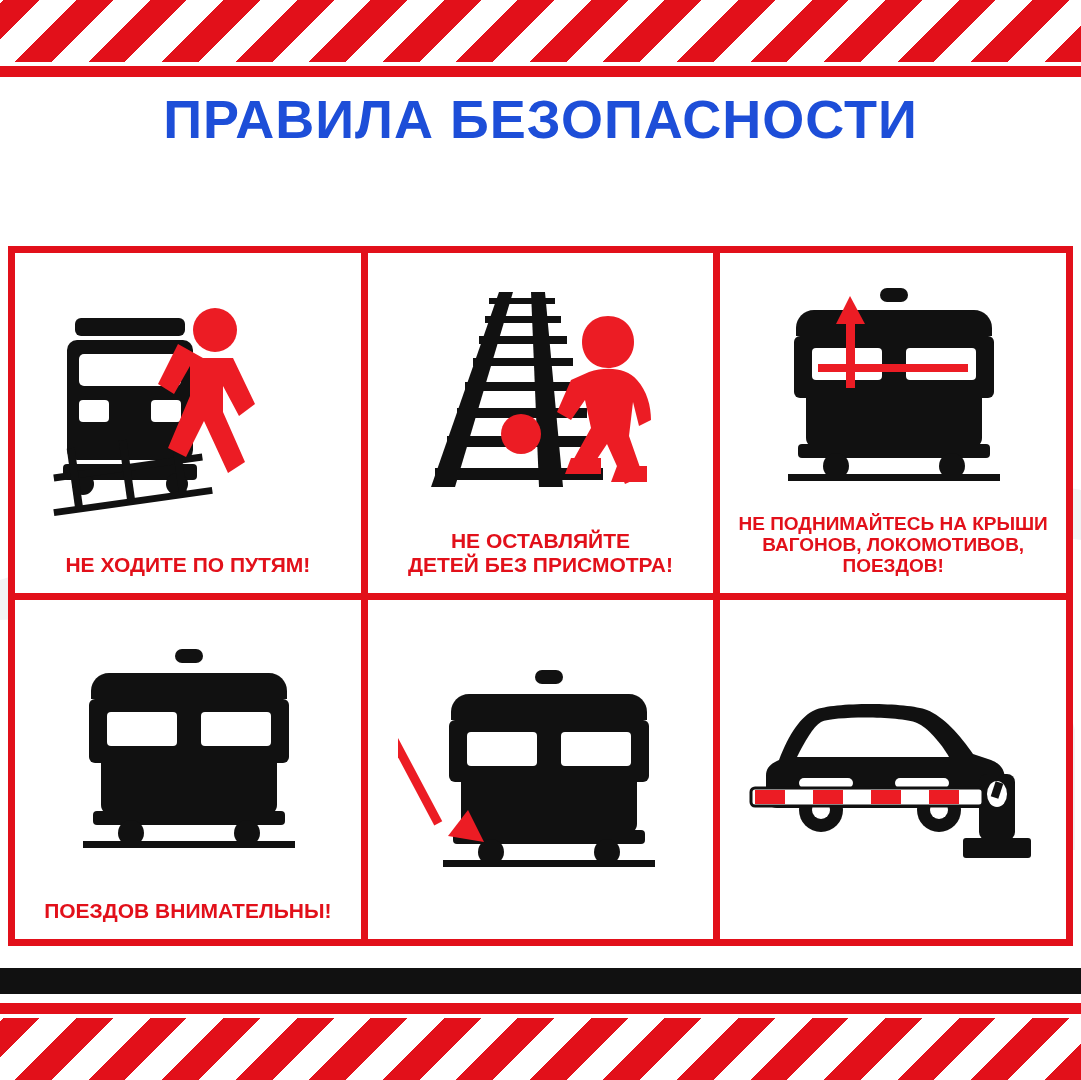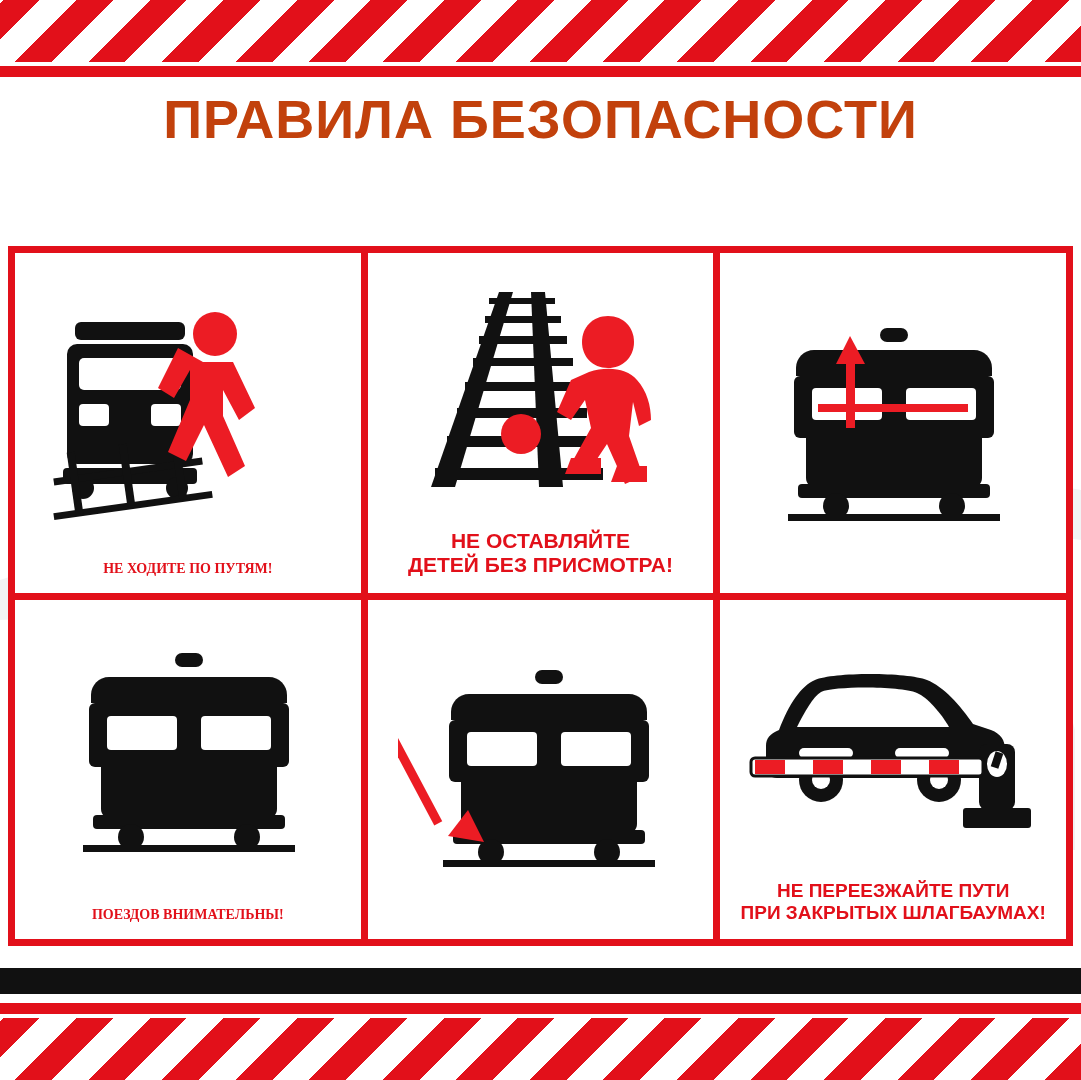"ПРАВИЛА БЕЗОПАСНОСТИ" .title-line { color: #c2410c -> #1d4ed8 }
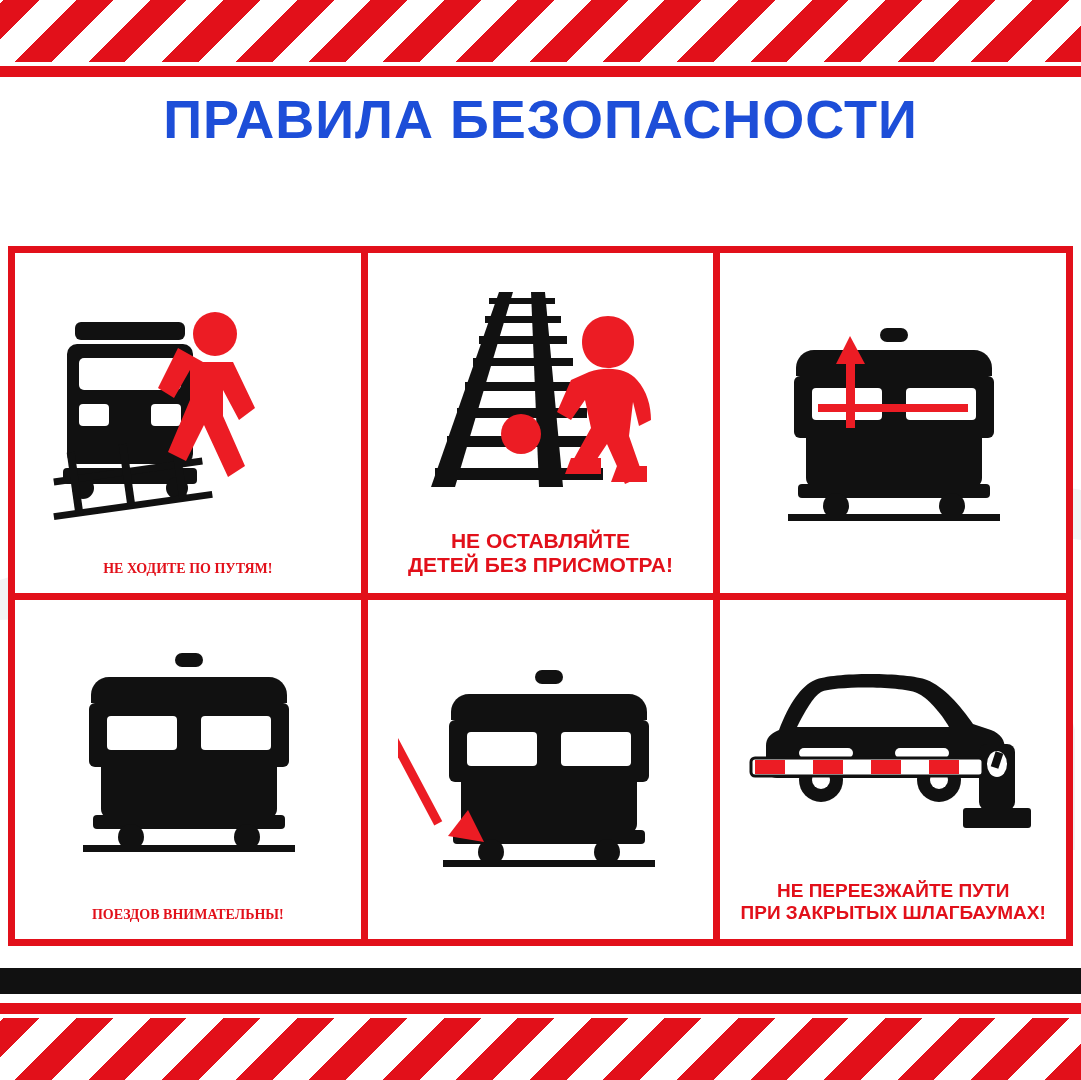"НЕ ПОДНИМАЙТЕСЬ НА КРЫШИ" div.caption { html: none -> <div>НЕ ПОДНИМАЙТЕСЬ НА КРЫШИ ВАГОНОВ, ЛОКОМОТИВОВ, ПОЕЗДОВ!</div> }
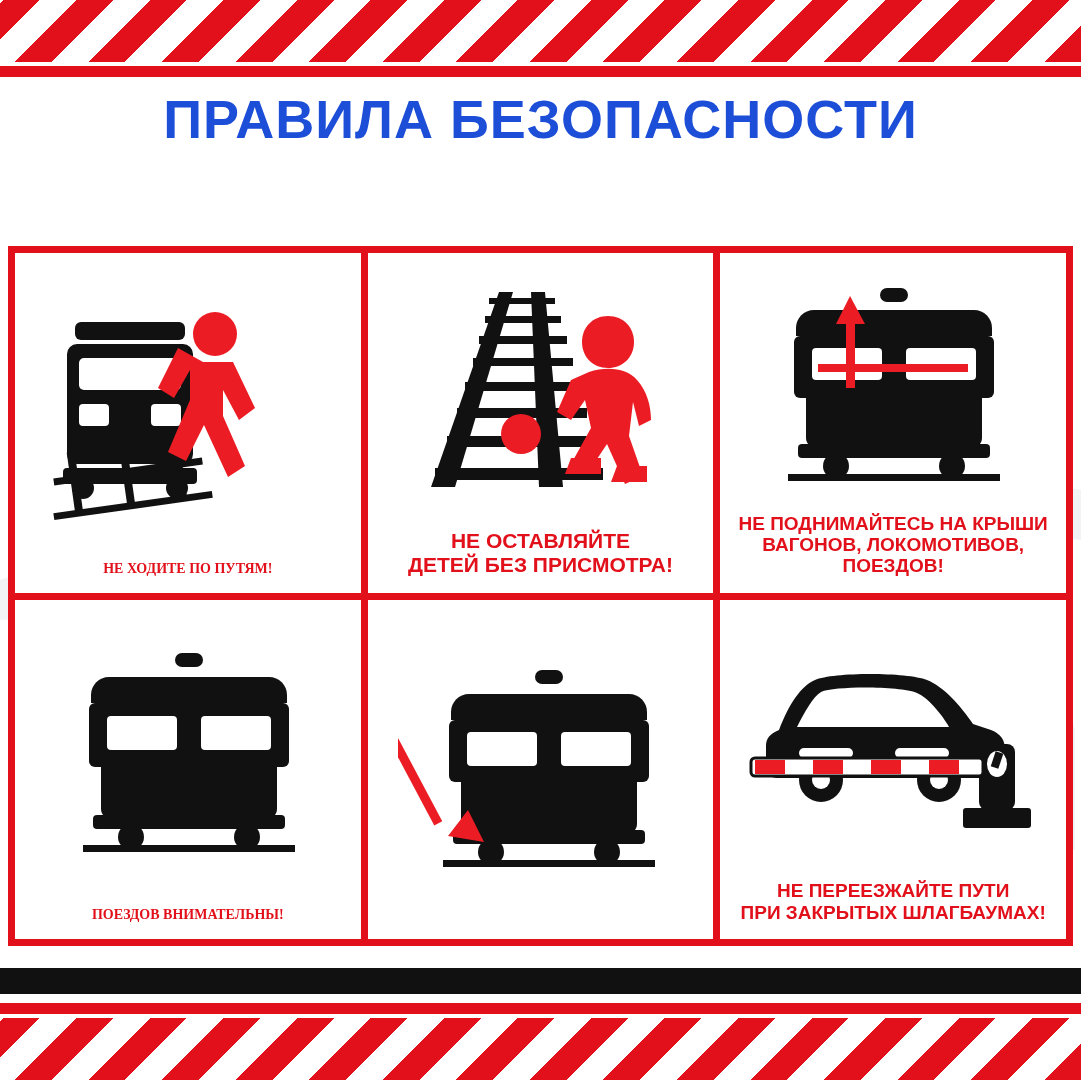"НЕ ХОДИТЕ ПО ПУТЯМ!" .cap-20 { font-family: Liberation Serif, serif -> none; font-size: 14px -> 21px }
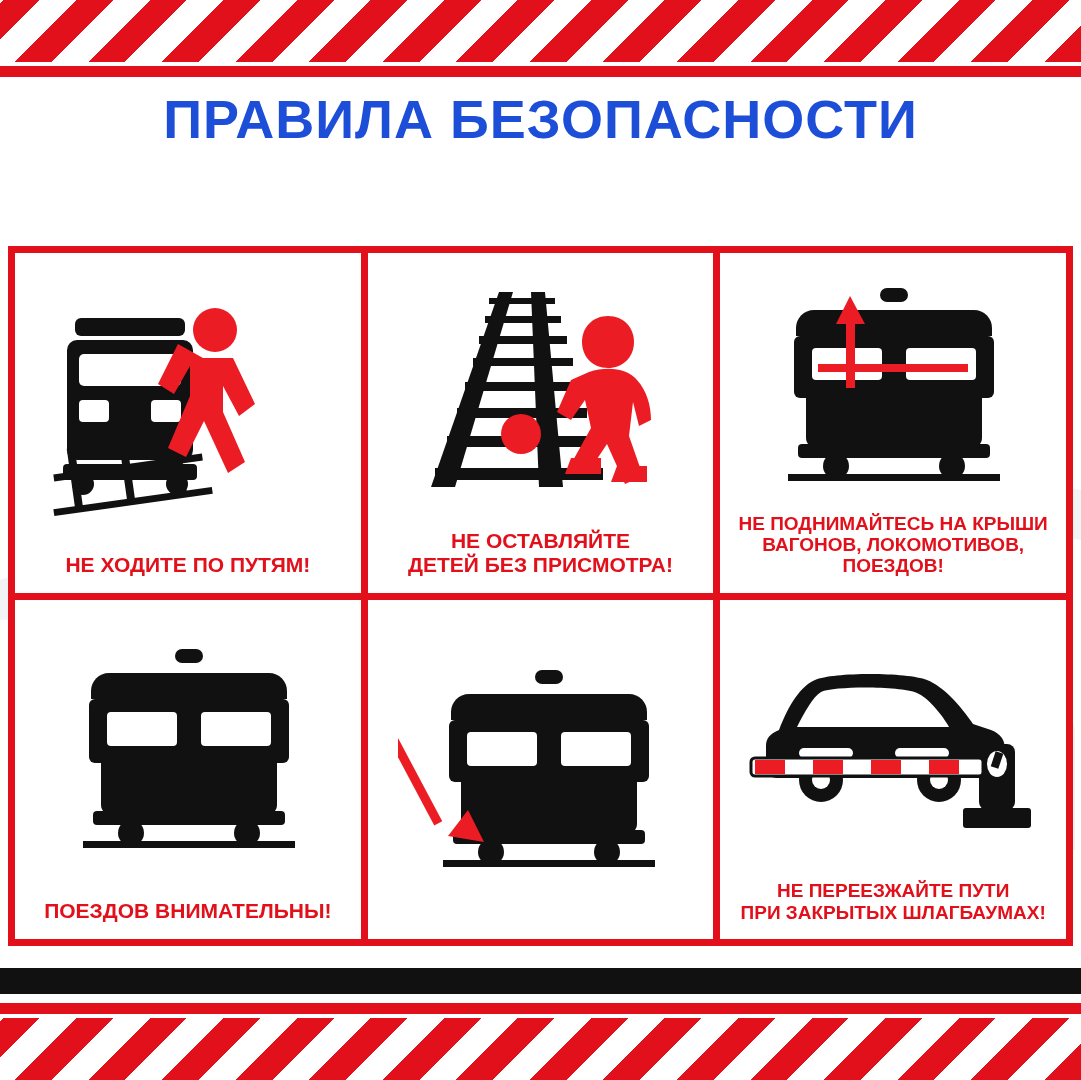"НЕ ПЕРЕЕЗЖАЙТЕ ПУТИ" div.caption { html: <div>НЕ ПЕРЕЕЗЖАЙТЕ ПУТИ ПРИ ЗАКРЫТЫХ ШЛАГБАУМАХ!</div> -> none }
